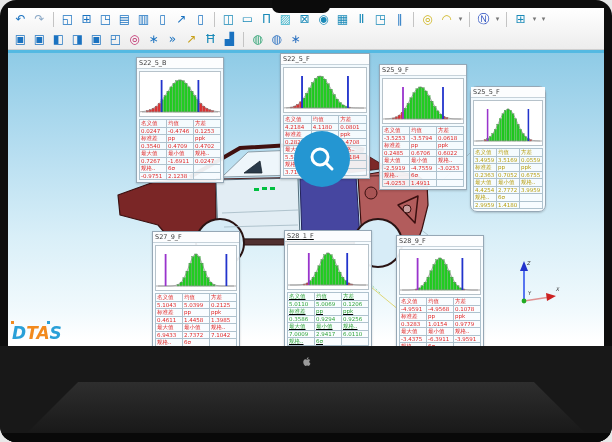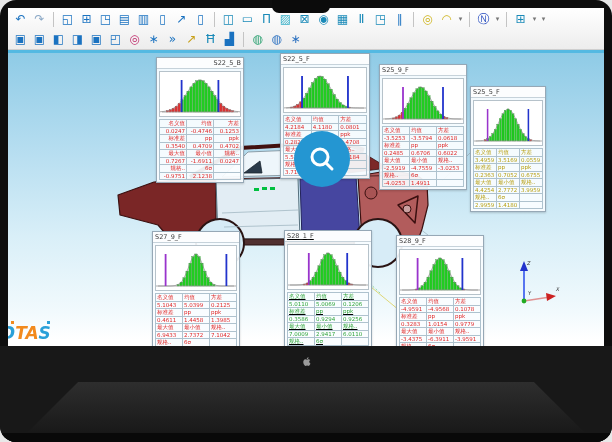"S22_5_B" div.stat-panel { left: 148px -> 128px; text-align: right -> none }
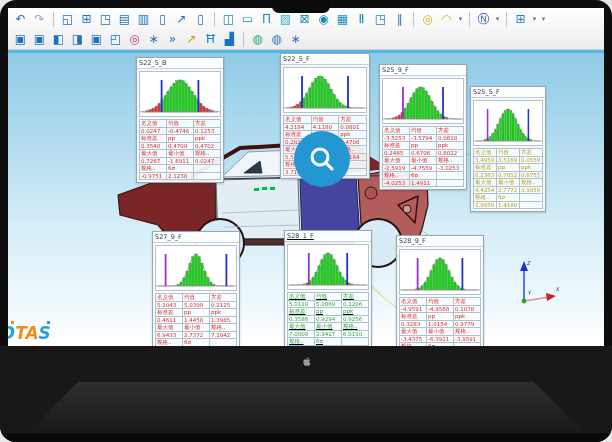"S25_5_F" div.stat-panel { border-radius: none -> 7px }
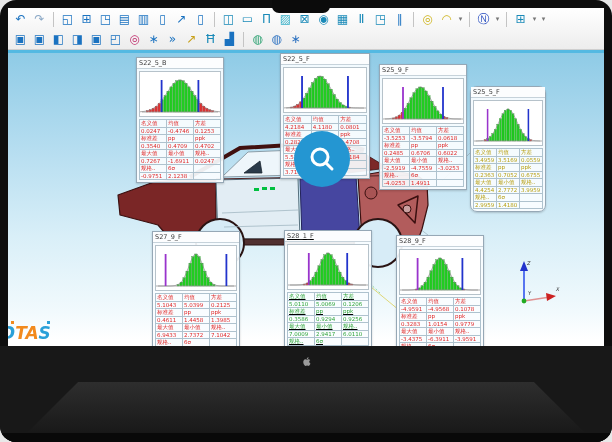"DTAS" #dtas-logo { padding-left: none -> 11px }
